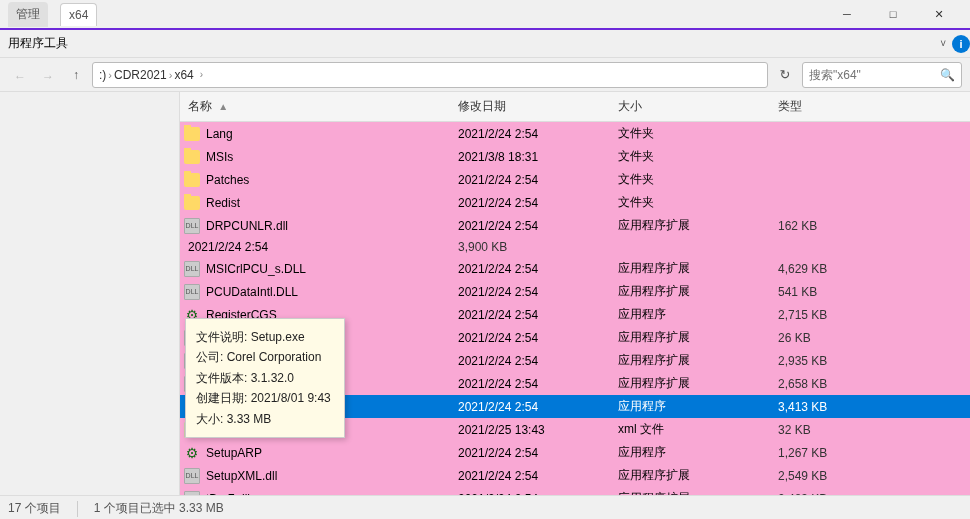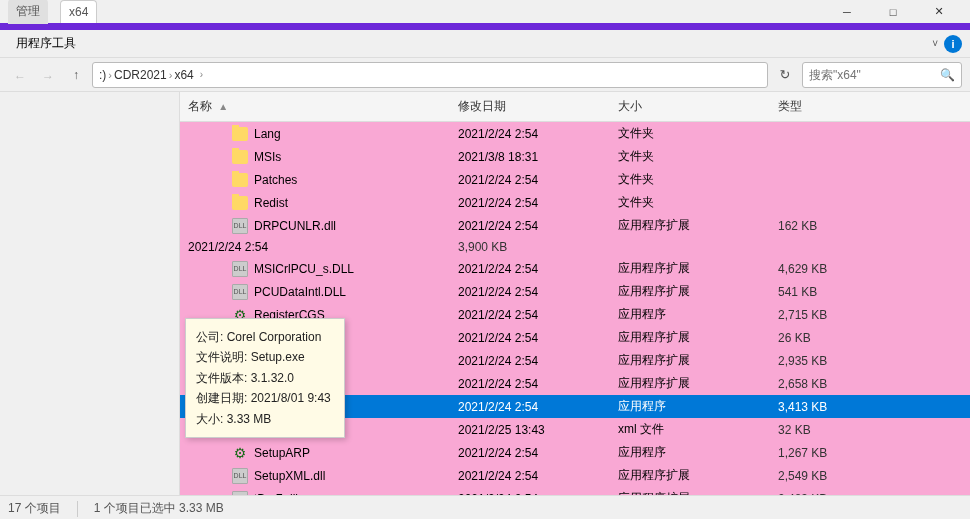"管理" .title-bar { border-bottom: 7px solid #6d28d9 -> 2px solid #6d28d9 }
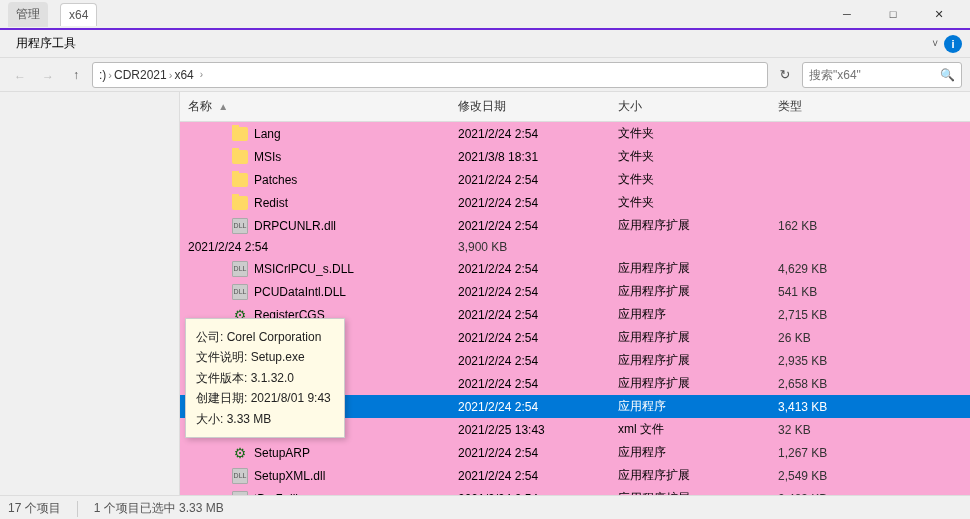"用程序工具" .menu-bar { padding: 0 8px -> 0 0 }
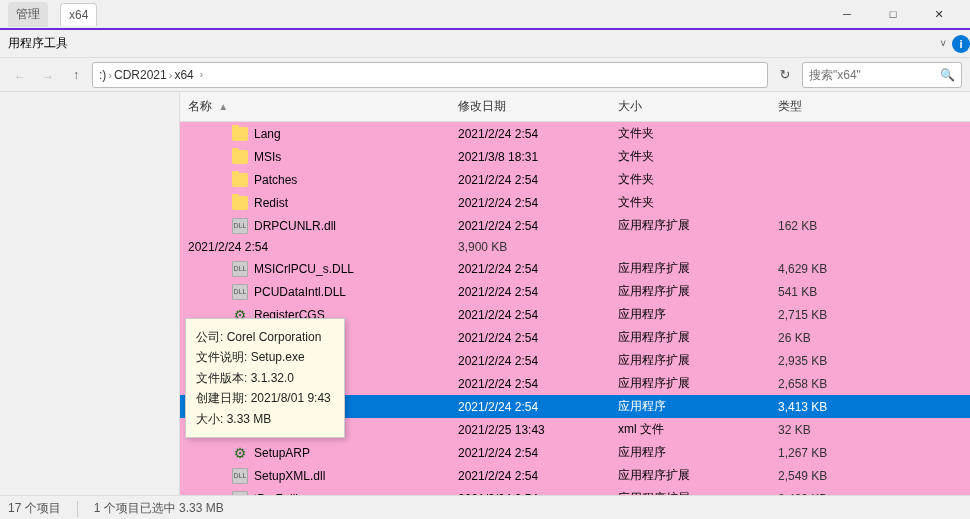"Lang" .file-name-cell { margin-left: 48px -> none }
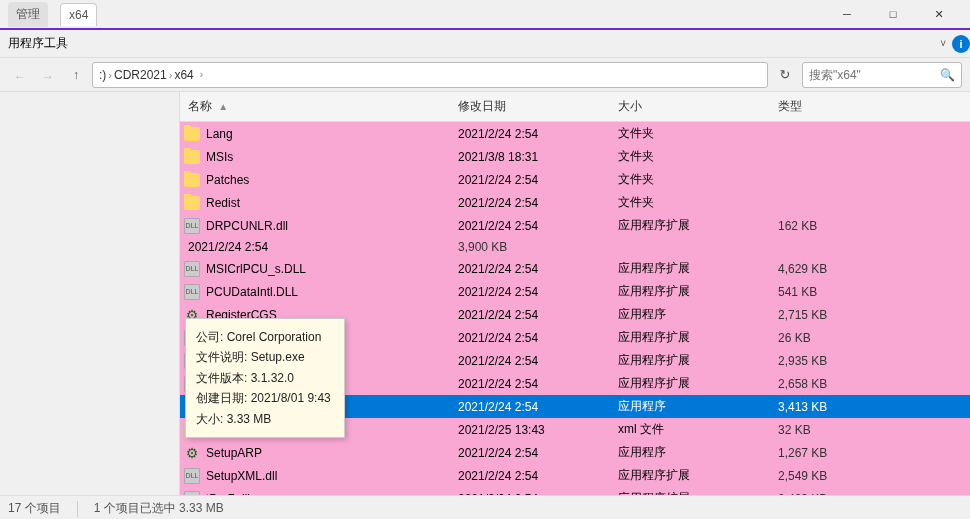"公司: Corel Corporation" div { order: before "文件说明: Setup.exe" -> after "文件说明: Setup.exe" }
